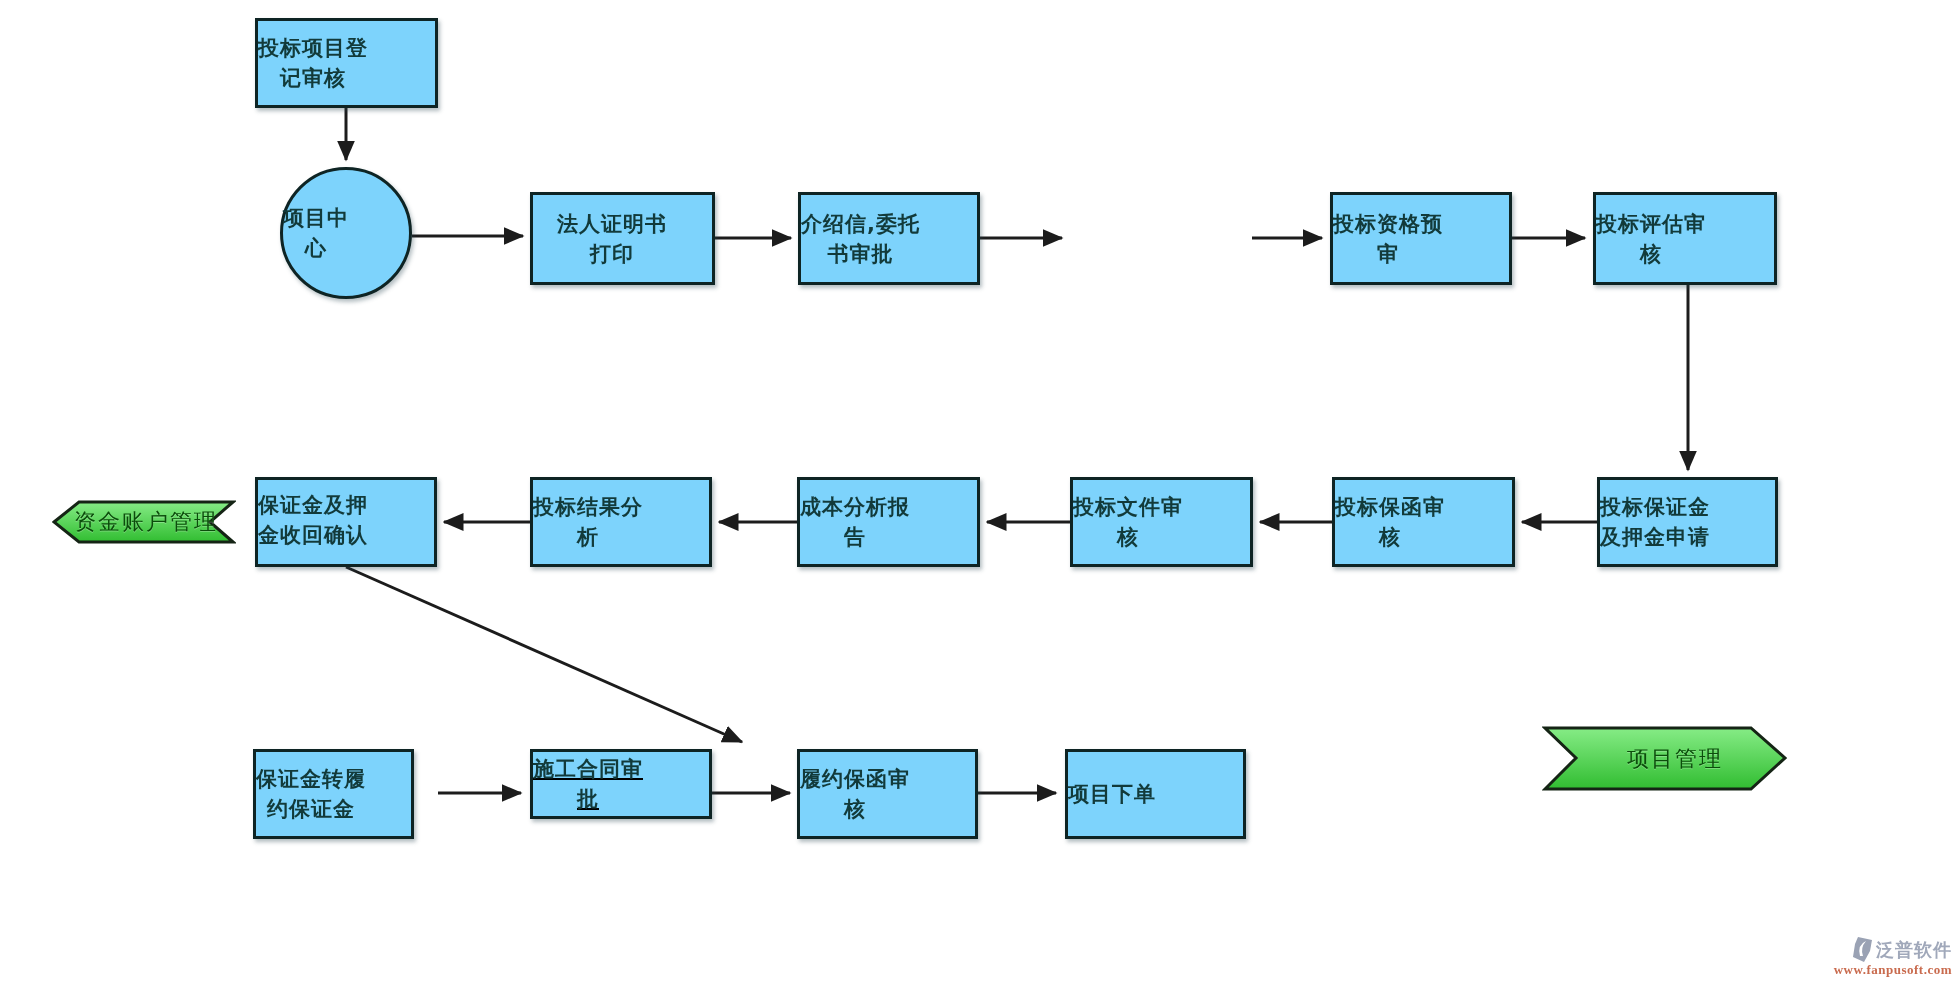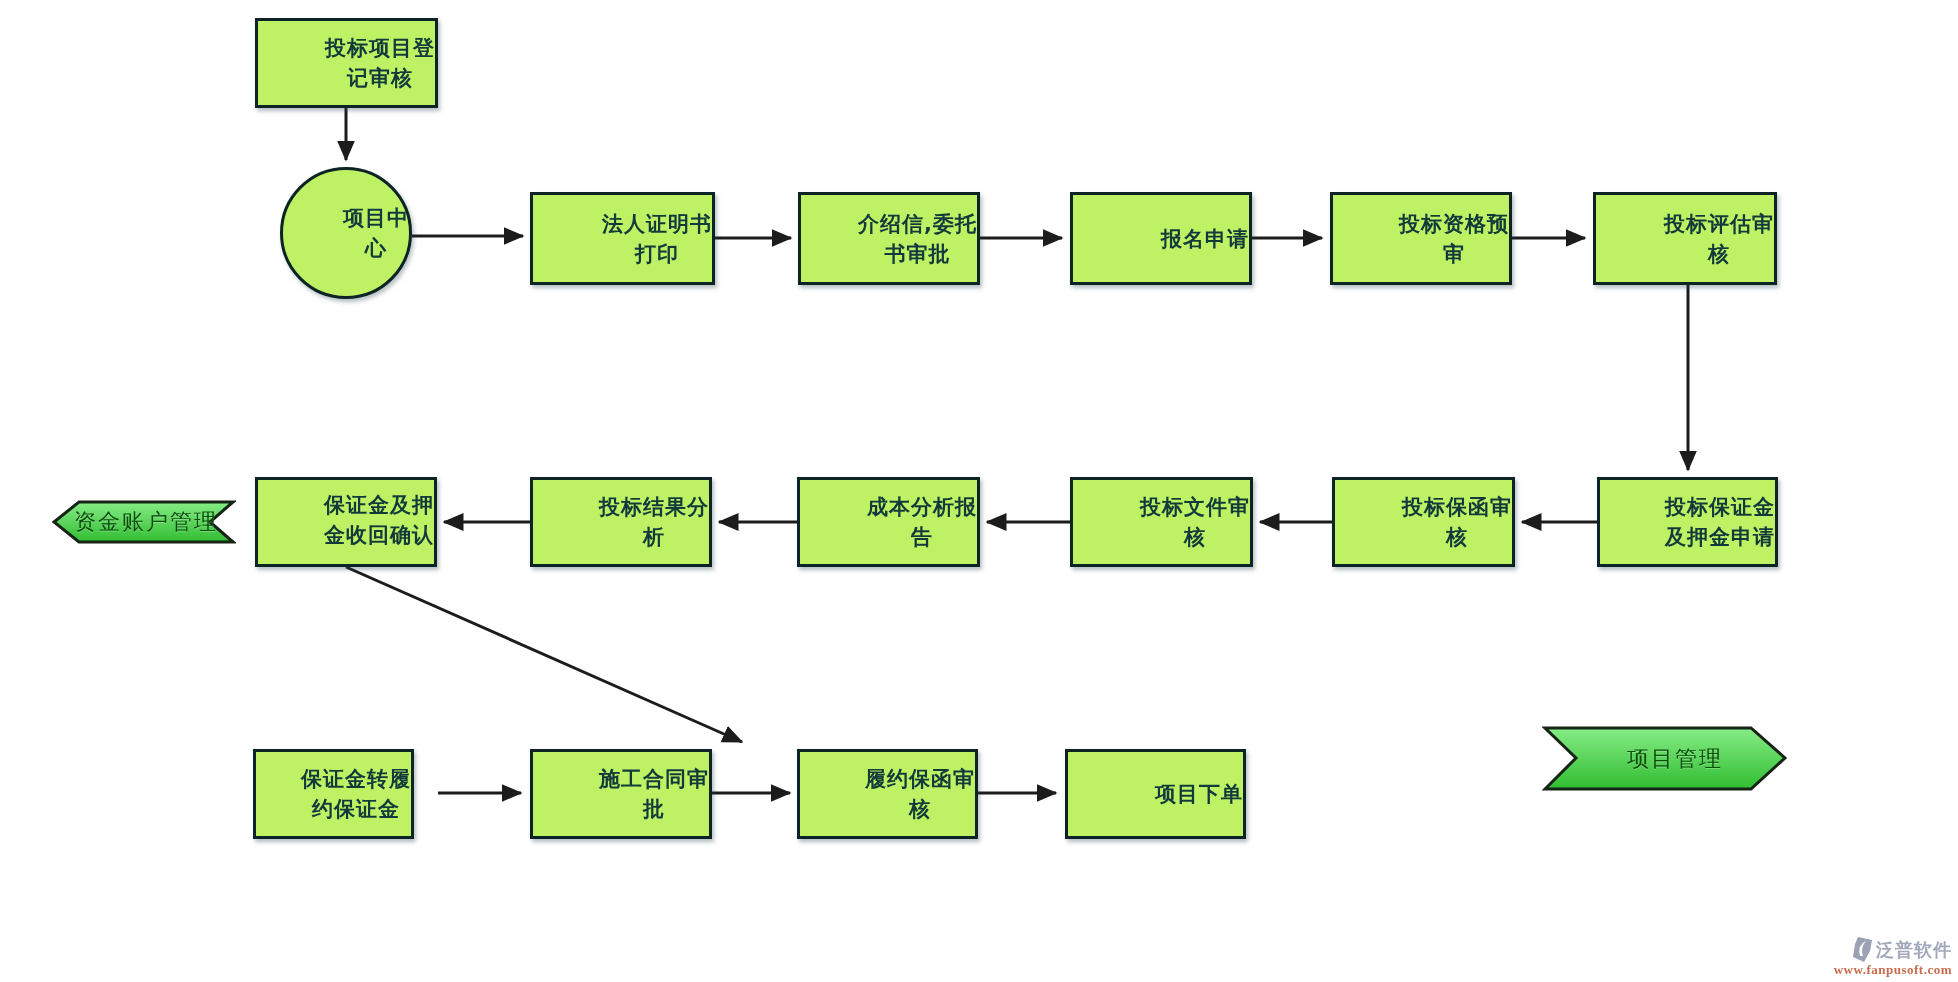"投标项目登" .node { background: #bef264 -> #7dd3fc; justify-content: flex-end -> flex-start }
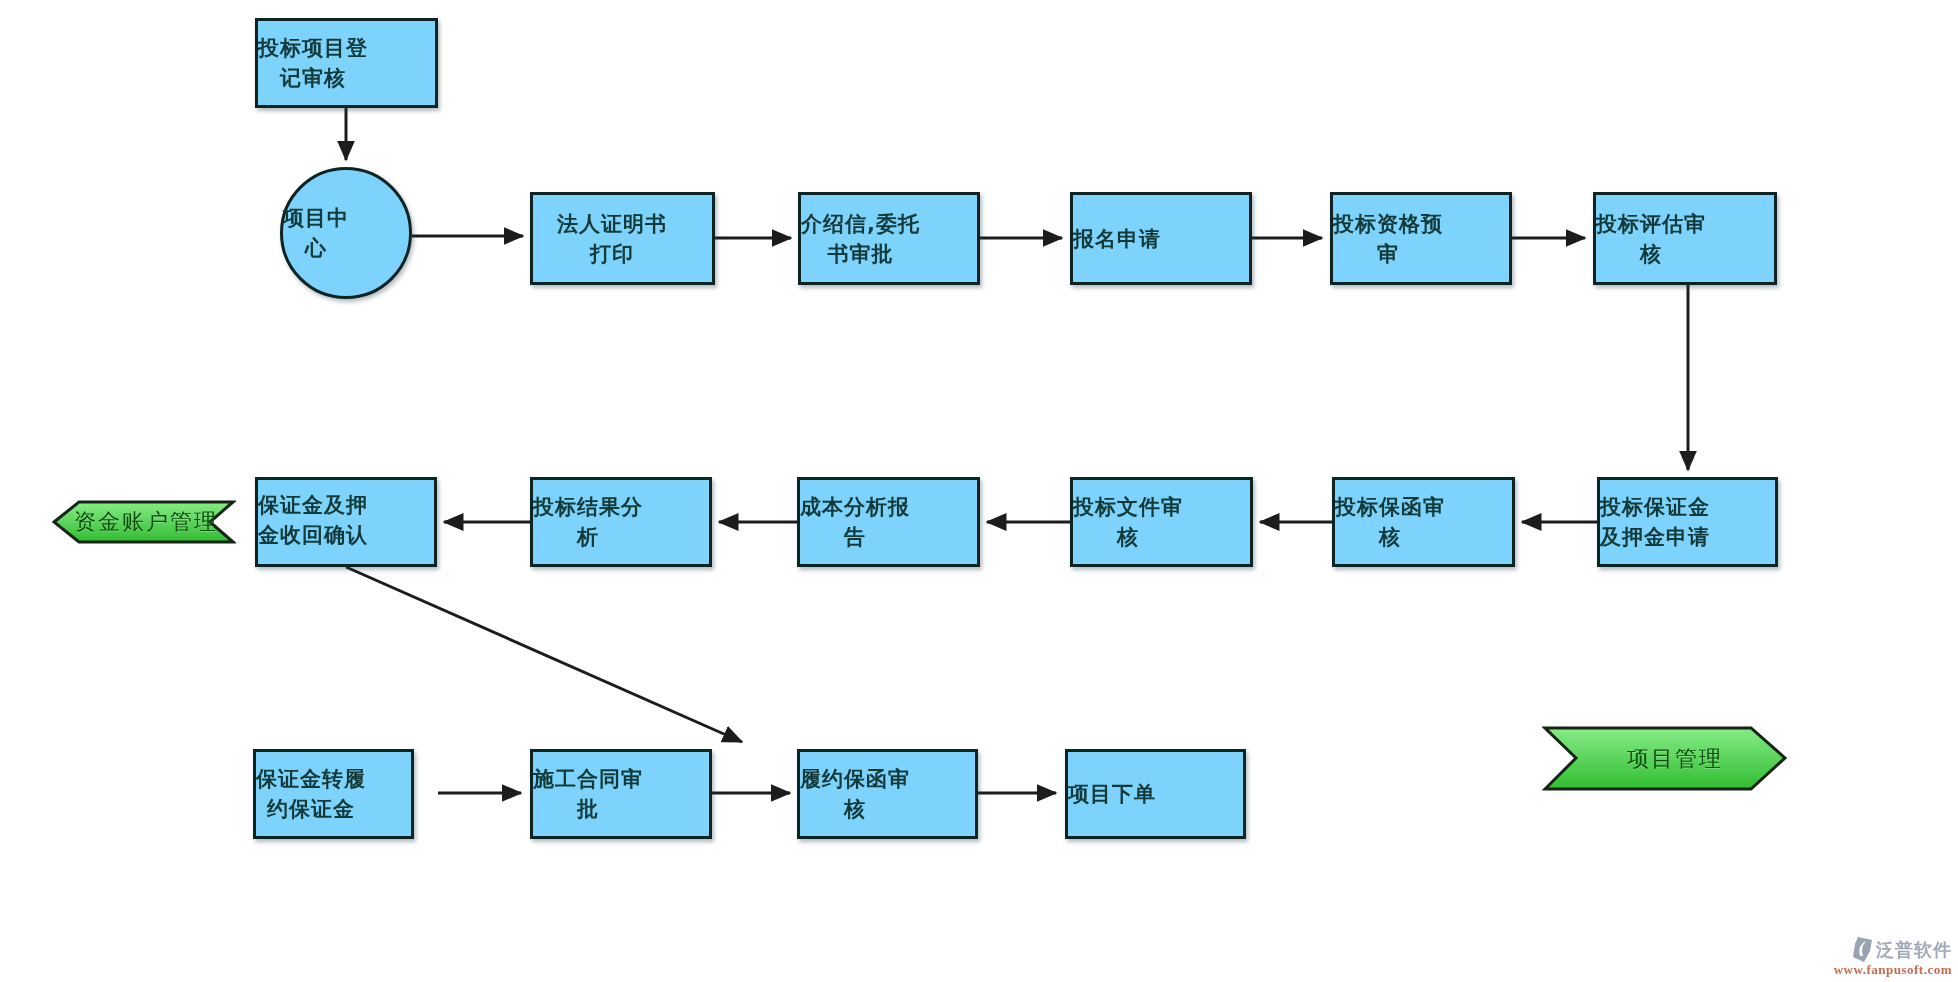"报名申请" div.node { html: <div> <span>报名申请</span> </div> -> none }
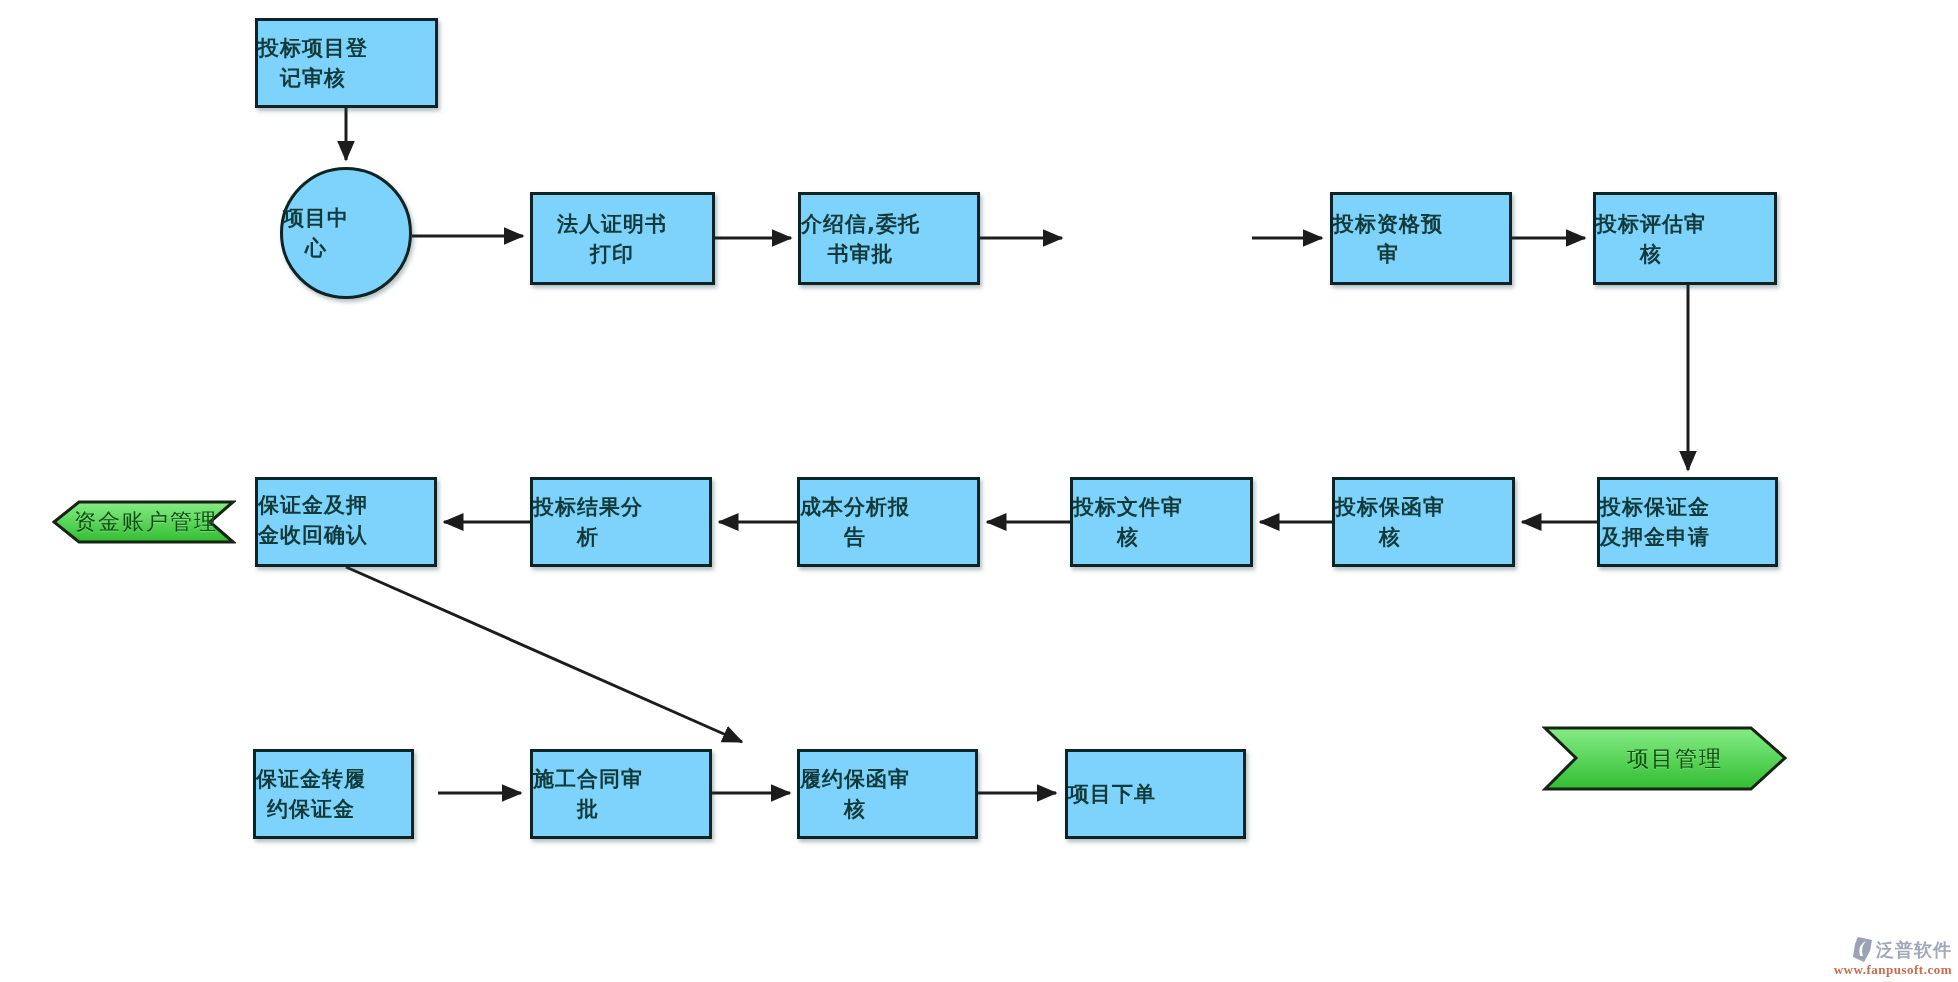"施工合同审" div.node { height: 90px -> 70px; text-decoration: none -> underline }
